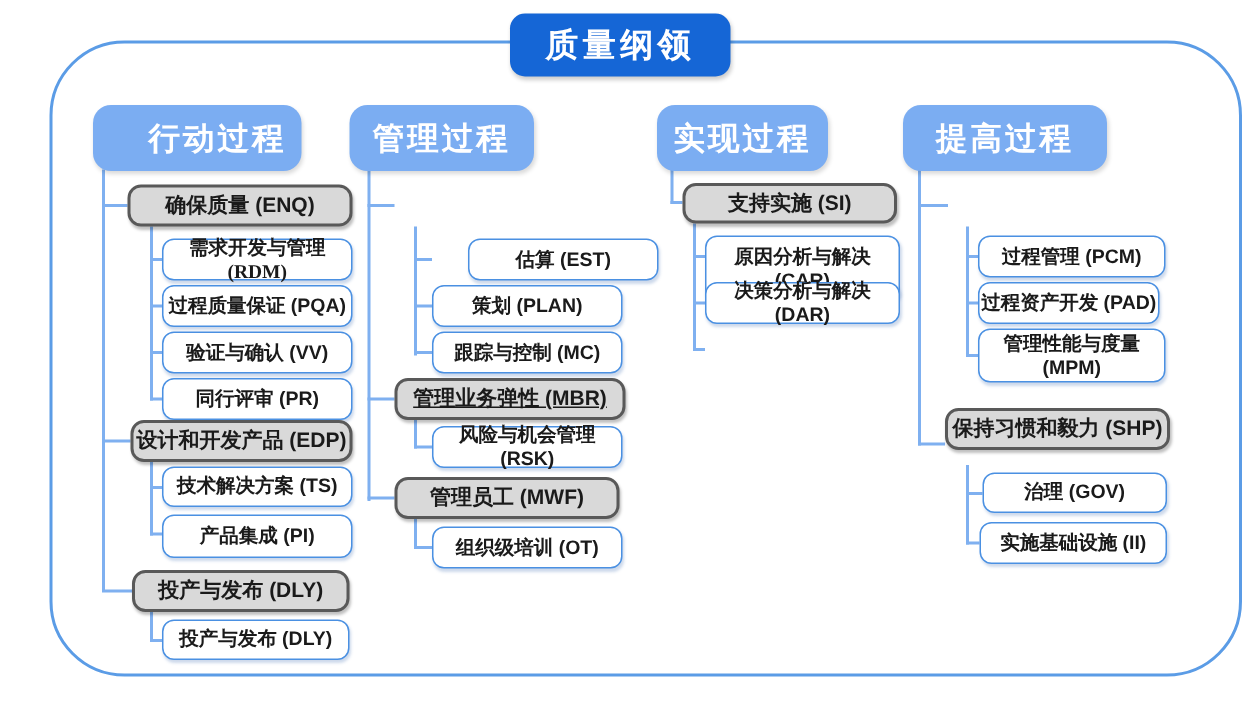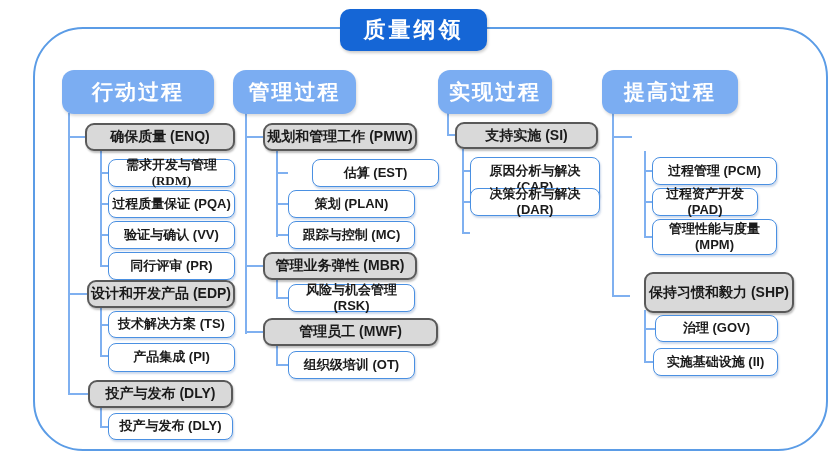"行动过程" div.hdr { padding-left: none -> 27px; width: 152px -> 112px }
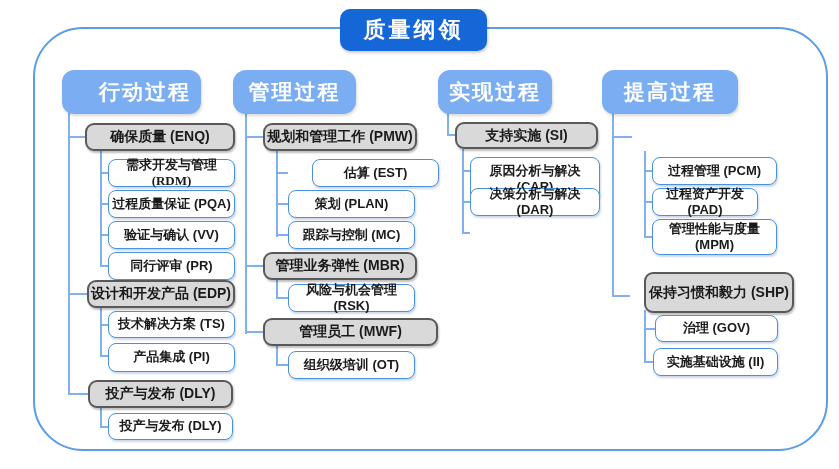"管理过程" div.hdr { border-radius: 13px -> none }
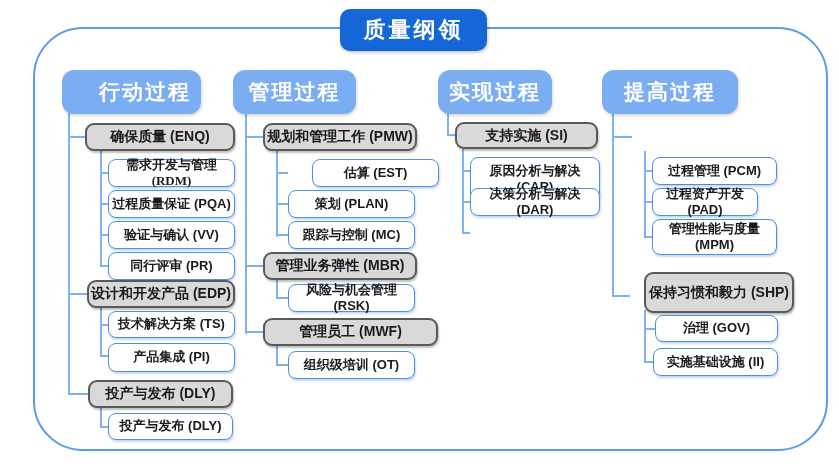"规划和管理工作 (PMW)" div.parent { html: <div>规划和管理工作 (PMW)</div> -> none }
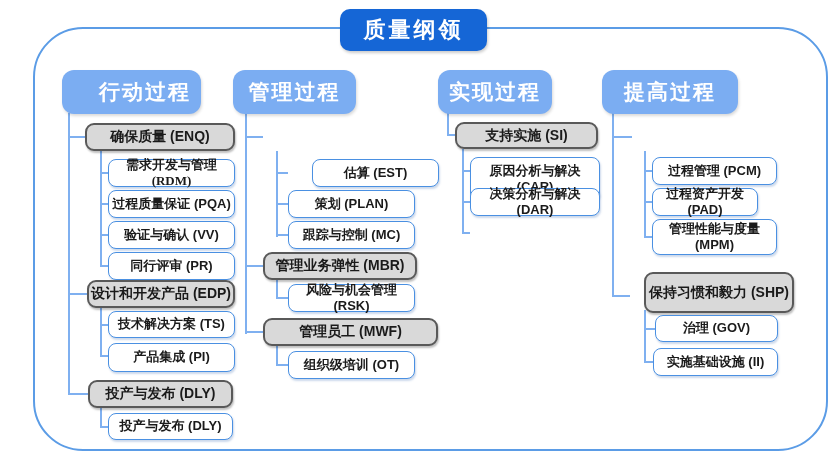"过程资产开发 (PAD)" div.child { width: 106px -> 121px }
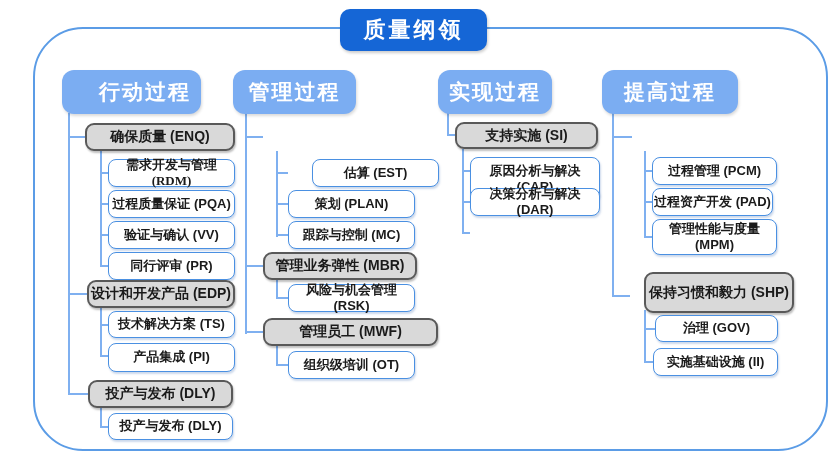"管理业务弹性 (MBR)" div.parent { text-decoration: none -> underline }
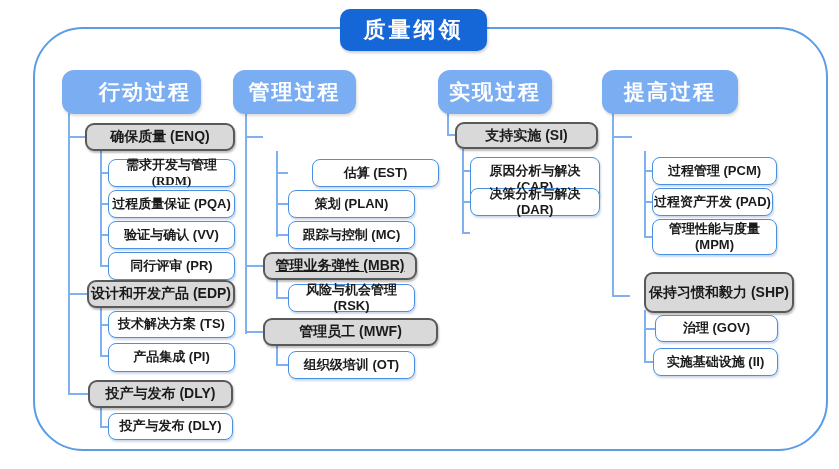"保持习惯和毅力 (SHP)" div.parent { height: 41px -> 28px; margin-left: 14px -> none }
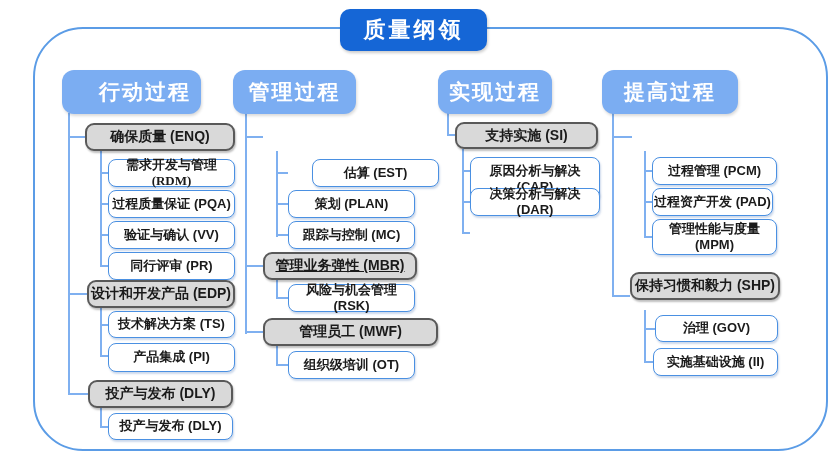"管理员工 (MWF)" div.parent { width: 175px -> 150px }
